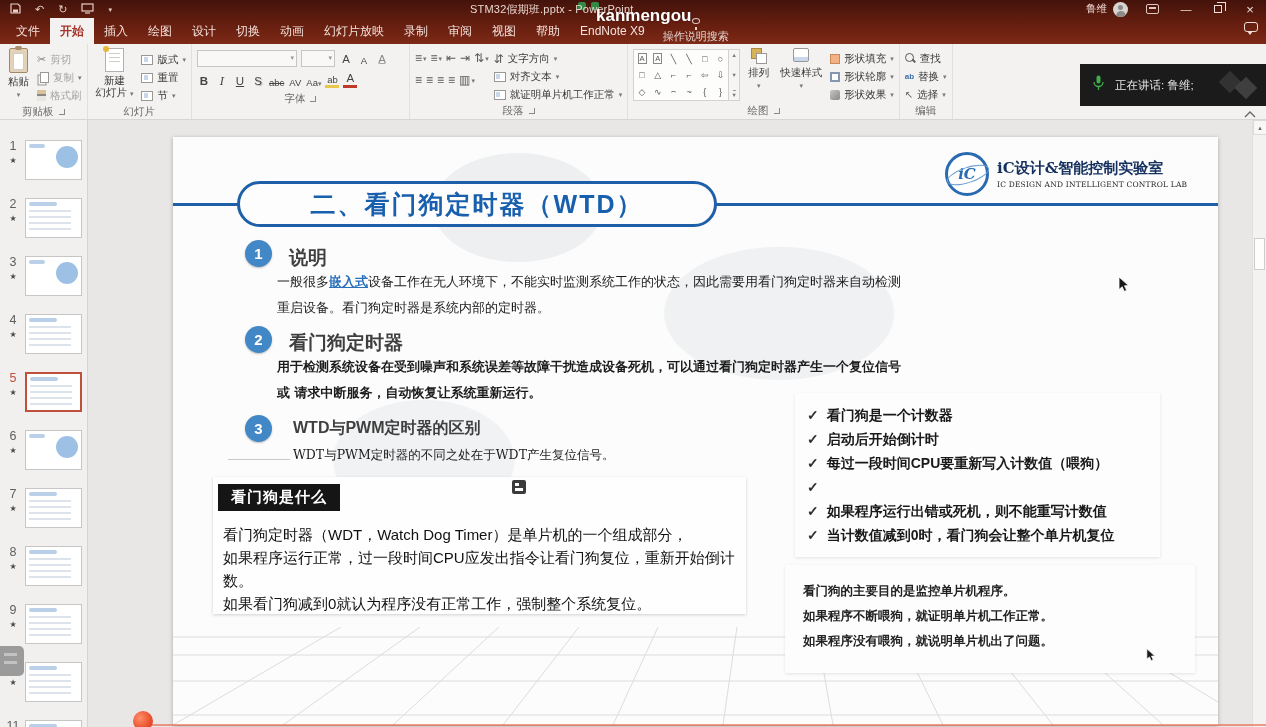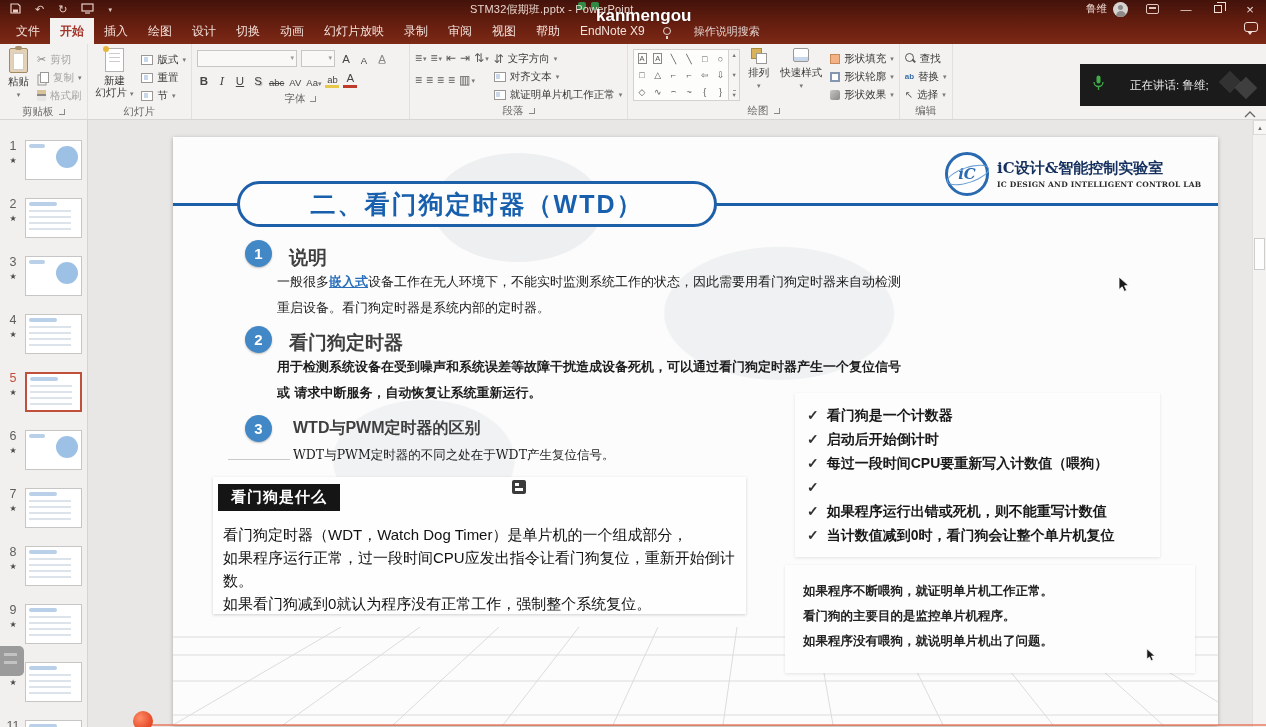"操作说明搜索" .tellme { flex-direction: none -> column; gap: 23px -> 5px }
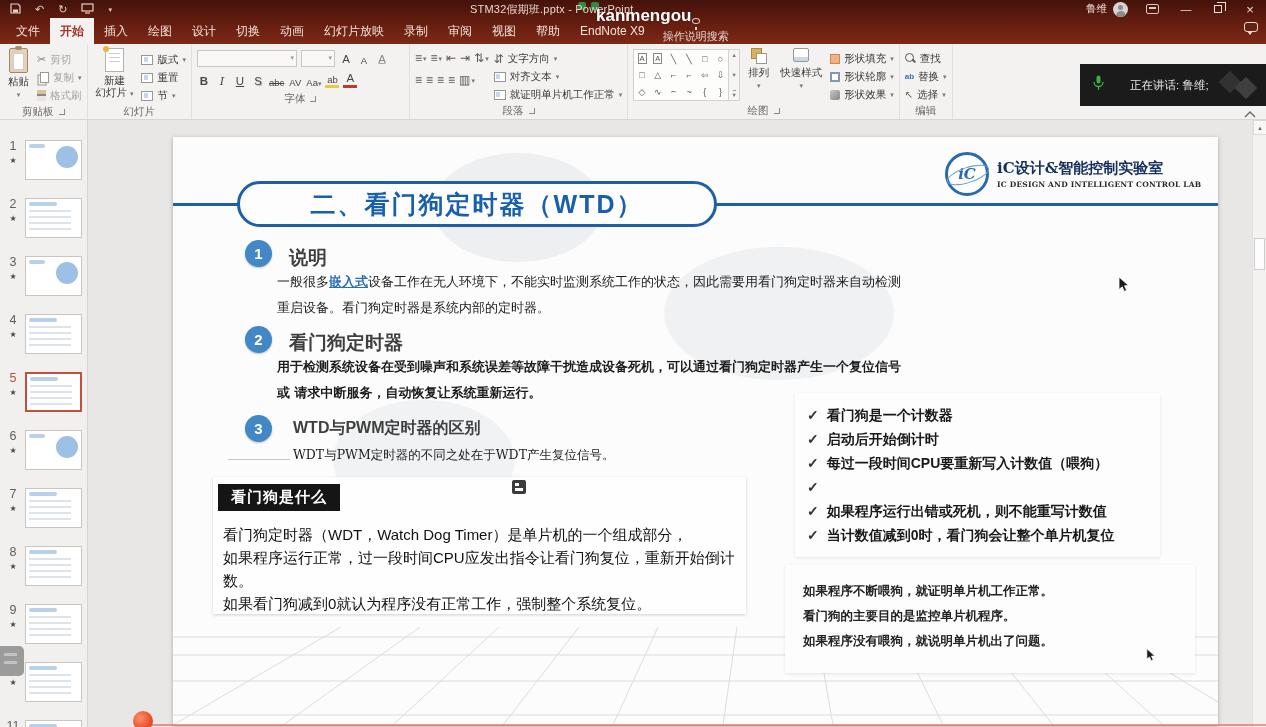"正在讲话: 鲁维;" .speaking { gap: 26px -> 11px }
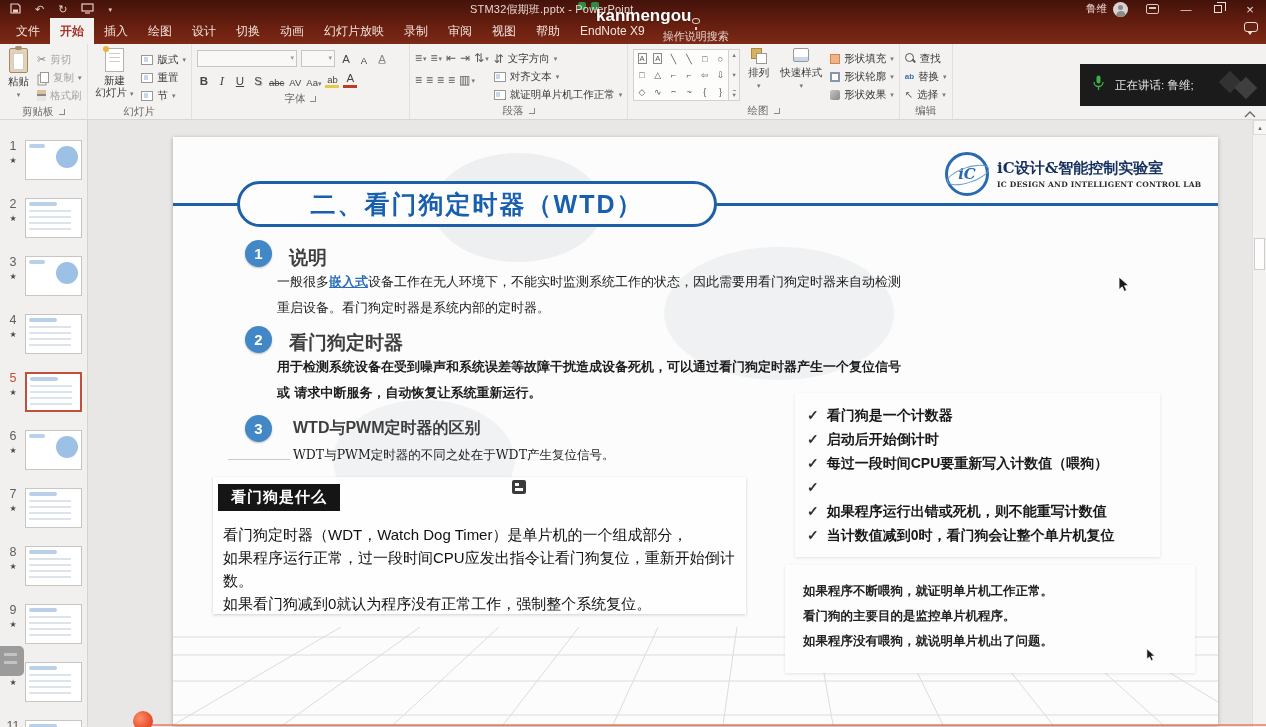"IC DESIGN AND INTELLIGENT CONTROL" .logo-text .l2 { font-weight: bold -> normal }
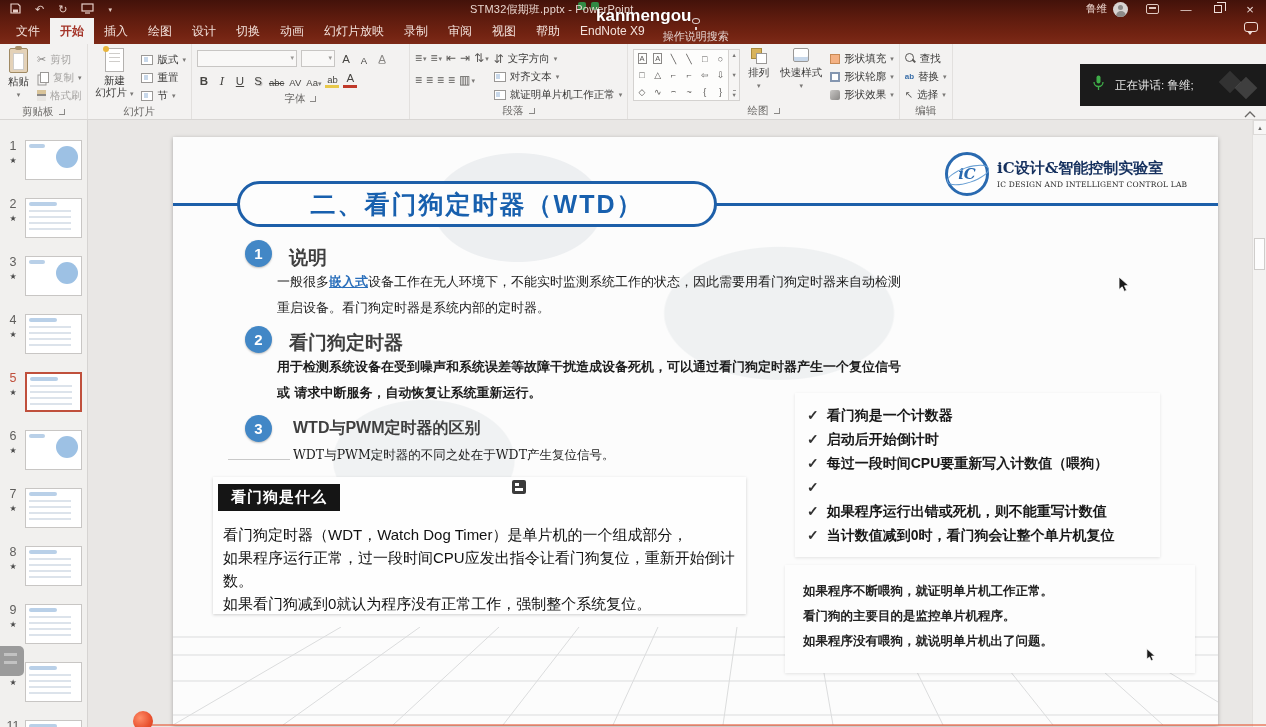"如果程序不断喂狗，就证明单片机工作正常。" div.sum-line { order: before "看门狗的主要目的是监控单片机程序。" -> after "看门狗的主要目的是监控单片机程序。" }
